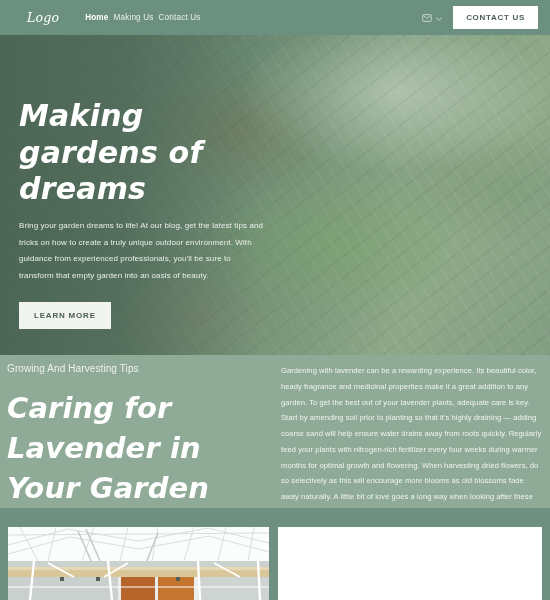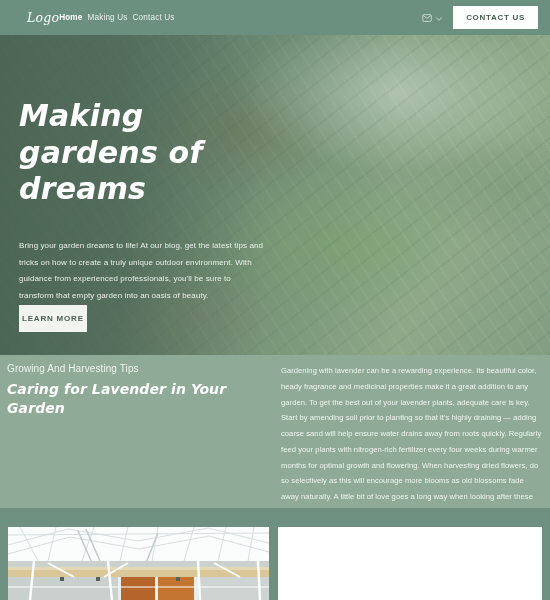"Logo" .logo { margin-right: none -> 26px }
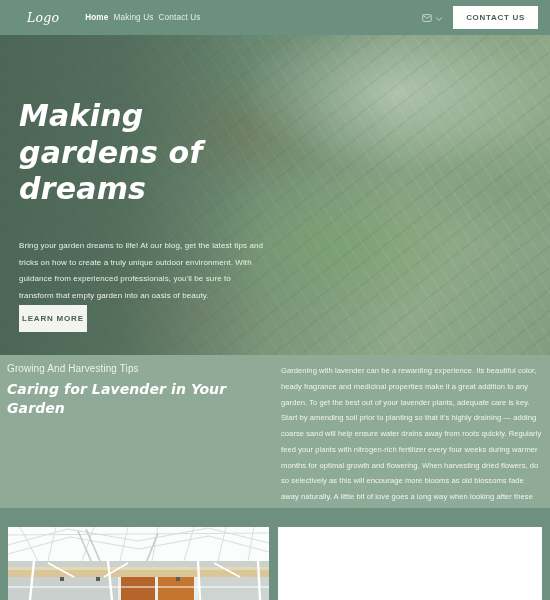"Bring your garden dreams to" .hero-text { margin-top: 30px -> 10px }
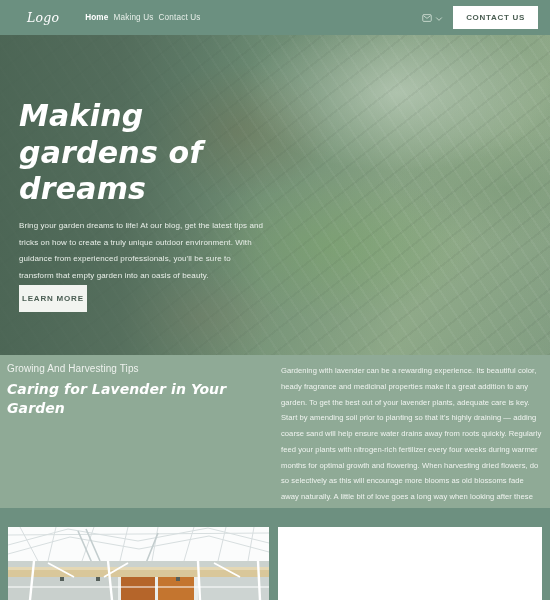"LEARN MORE" .btn-learn { margin-top: none -> 17px; padding: 9px 3px -> 9px 15px }
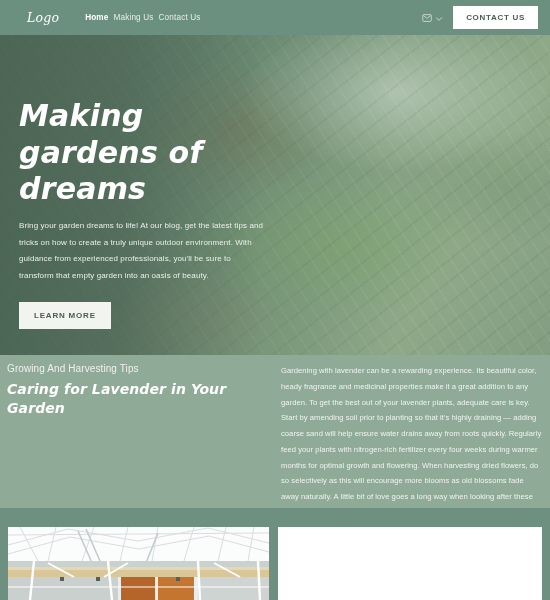"Caring for Lavender in Your" .article-title { font-size: 14px -> 29px; margin-top: 6px -> 14px }
